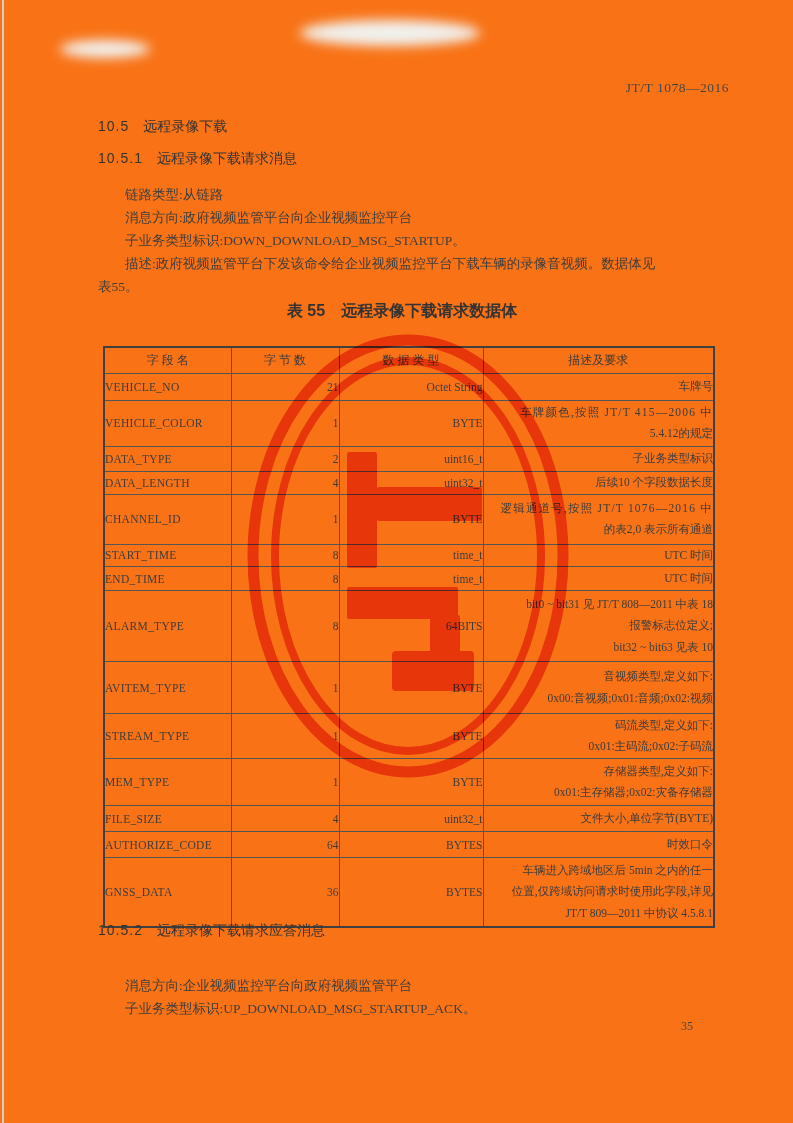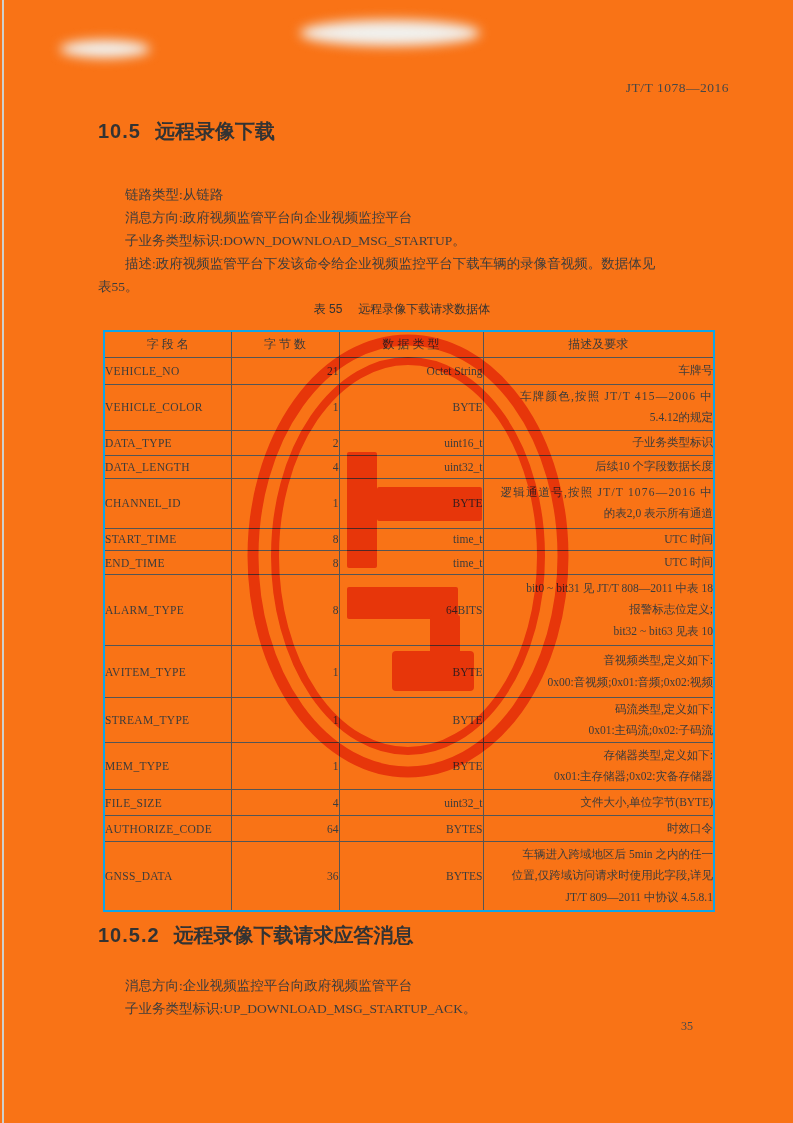"10.5 远程录像下载" .h-sec { font-size: 20px -> 14px; font-weight: bold -> normal }
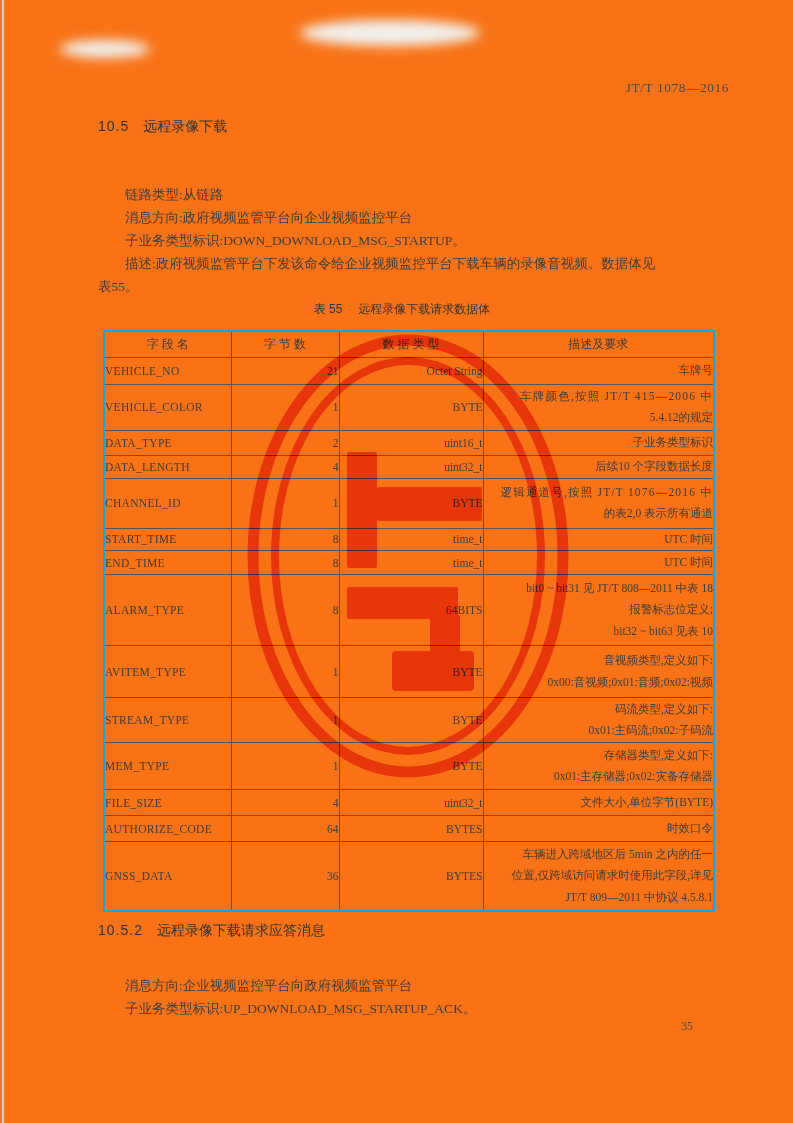"10.5.1 远程录像下载请求消息" div.abs { html: none -> <div> <span>10.5.1</span><span>远程录像下载请求消息</span> </div> }
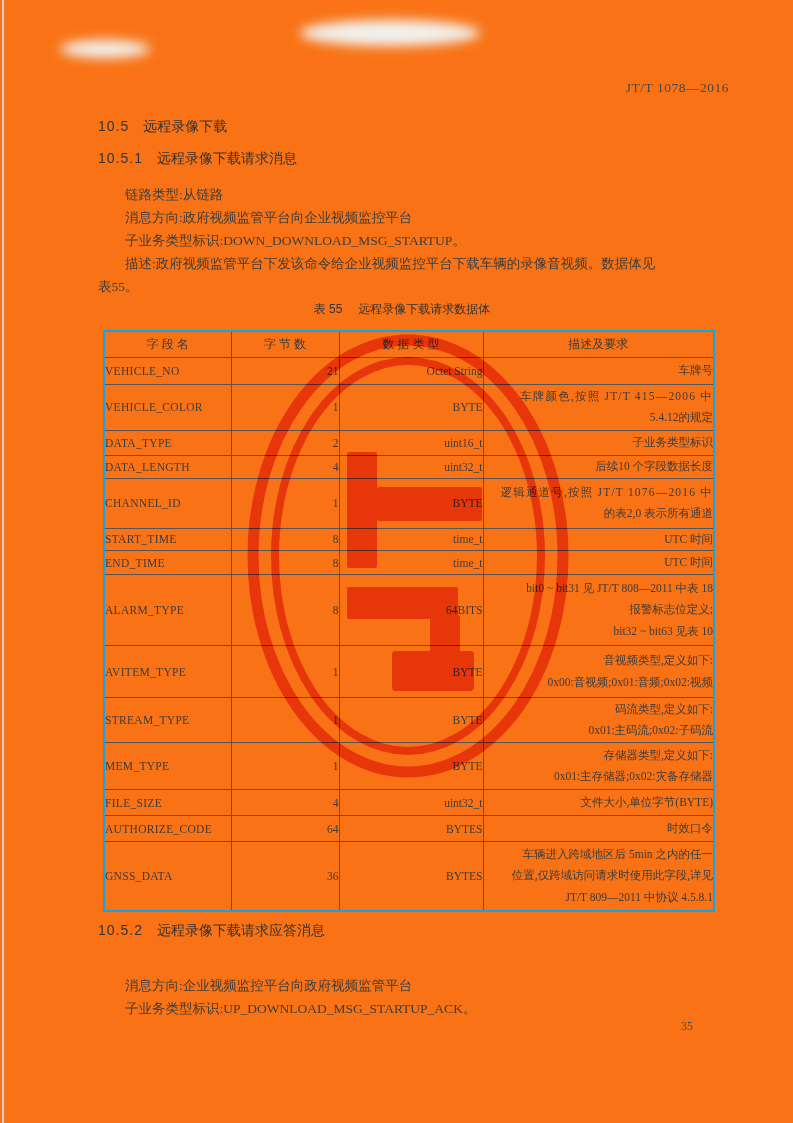"表 55 远程录像下载请求数据体" .tcap { font-size: 12px -> 16px; font-weight: normal -> bold }
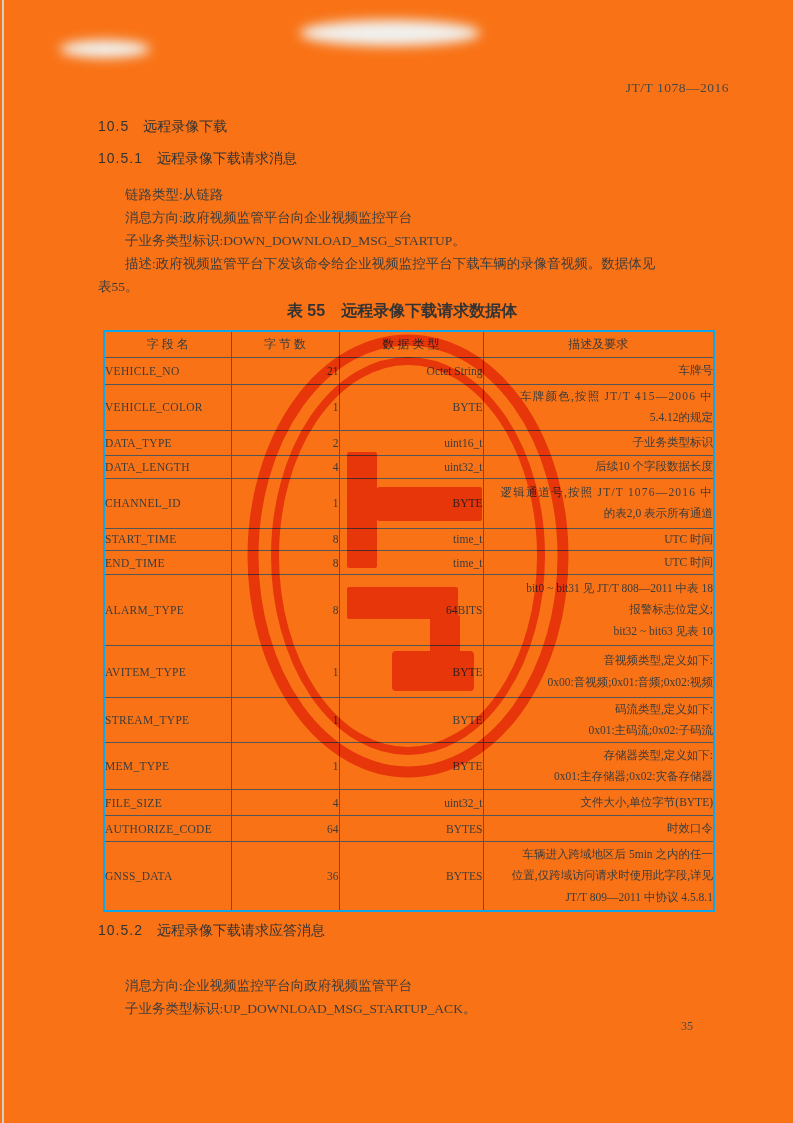"字 段 名" table.std { border: 2px solid #0ea5e9 -> 2px solid #404040; margin-top: none -> 16px }
